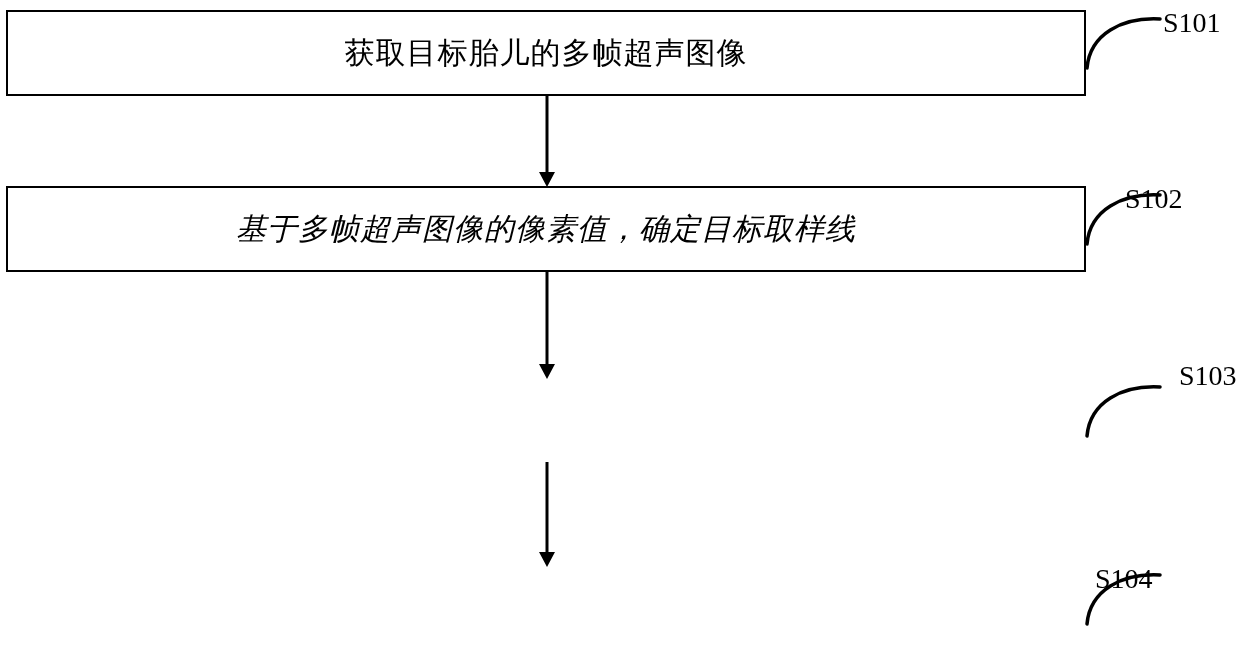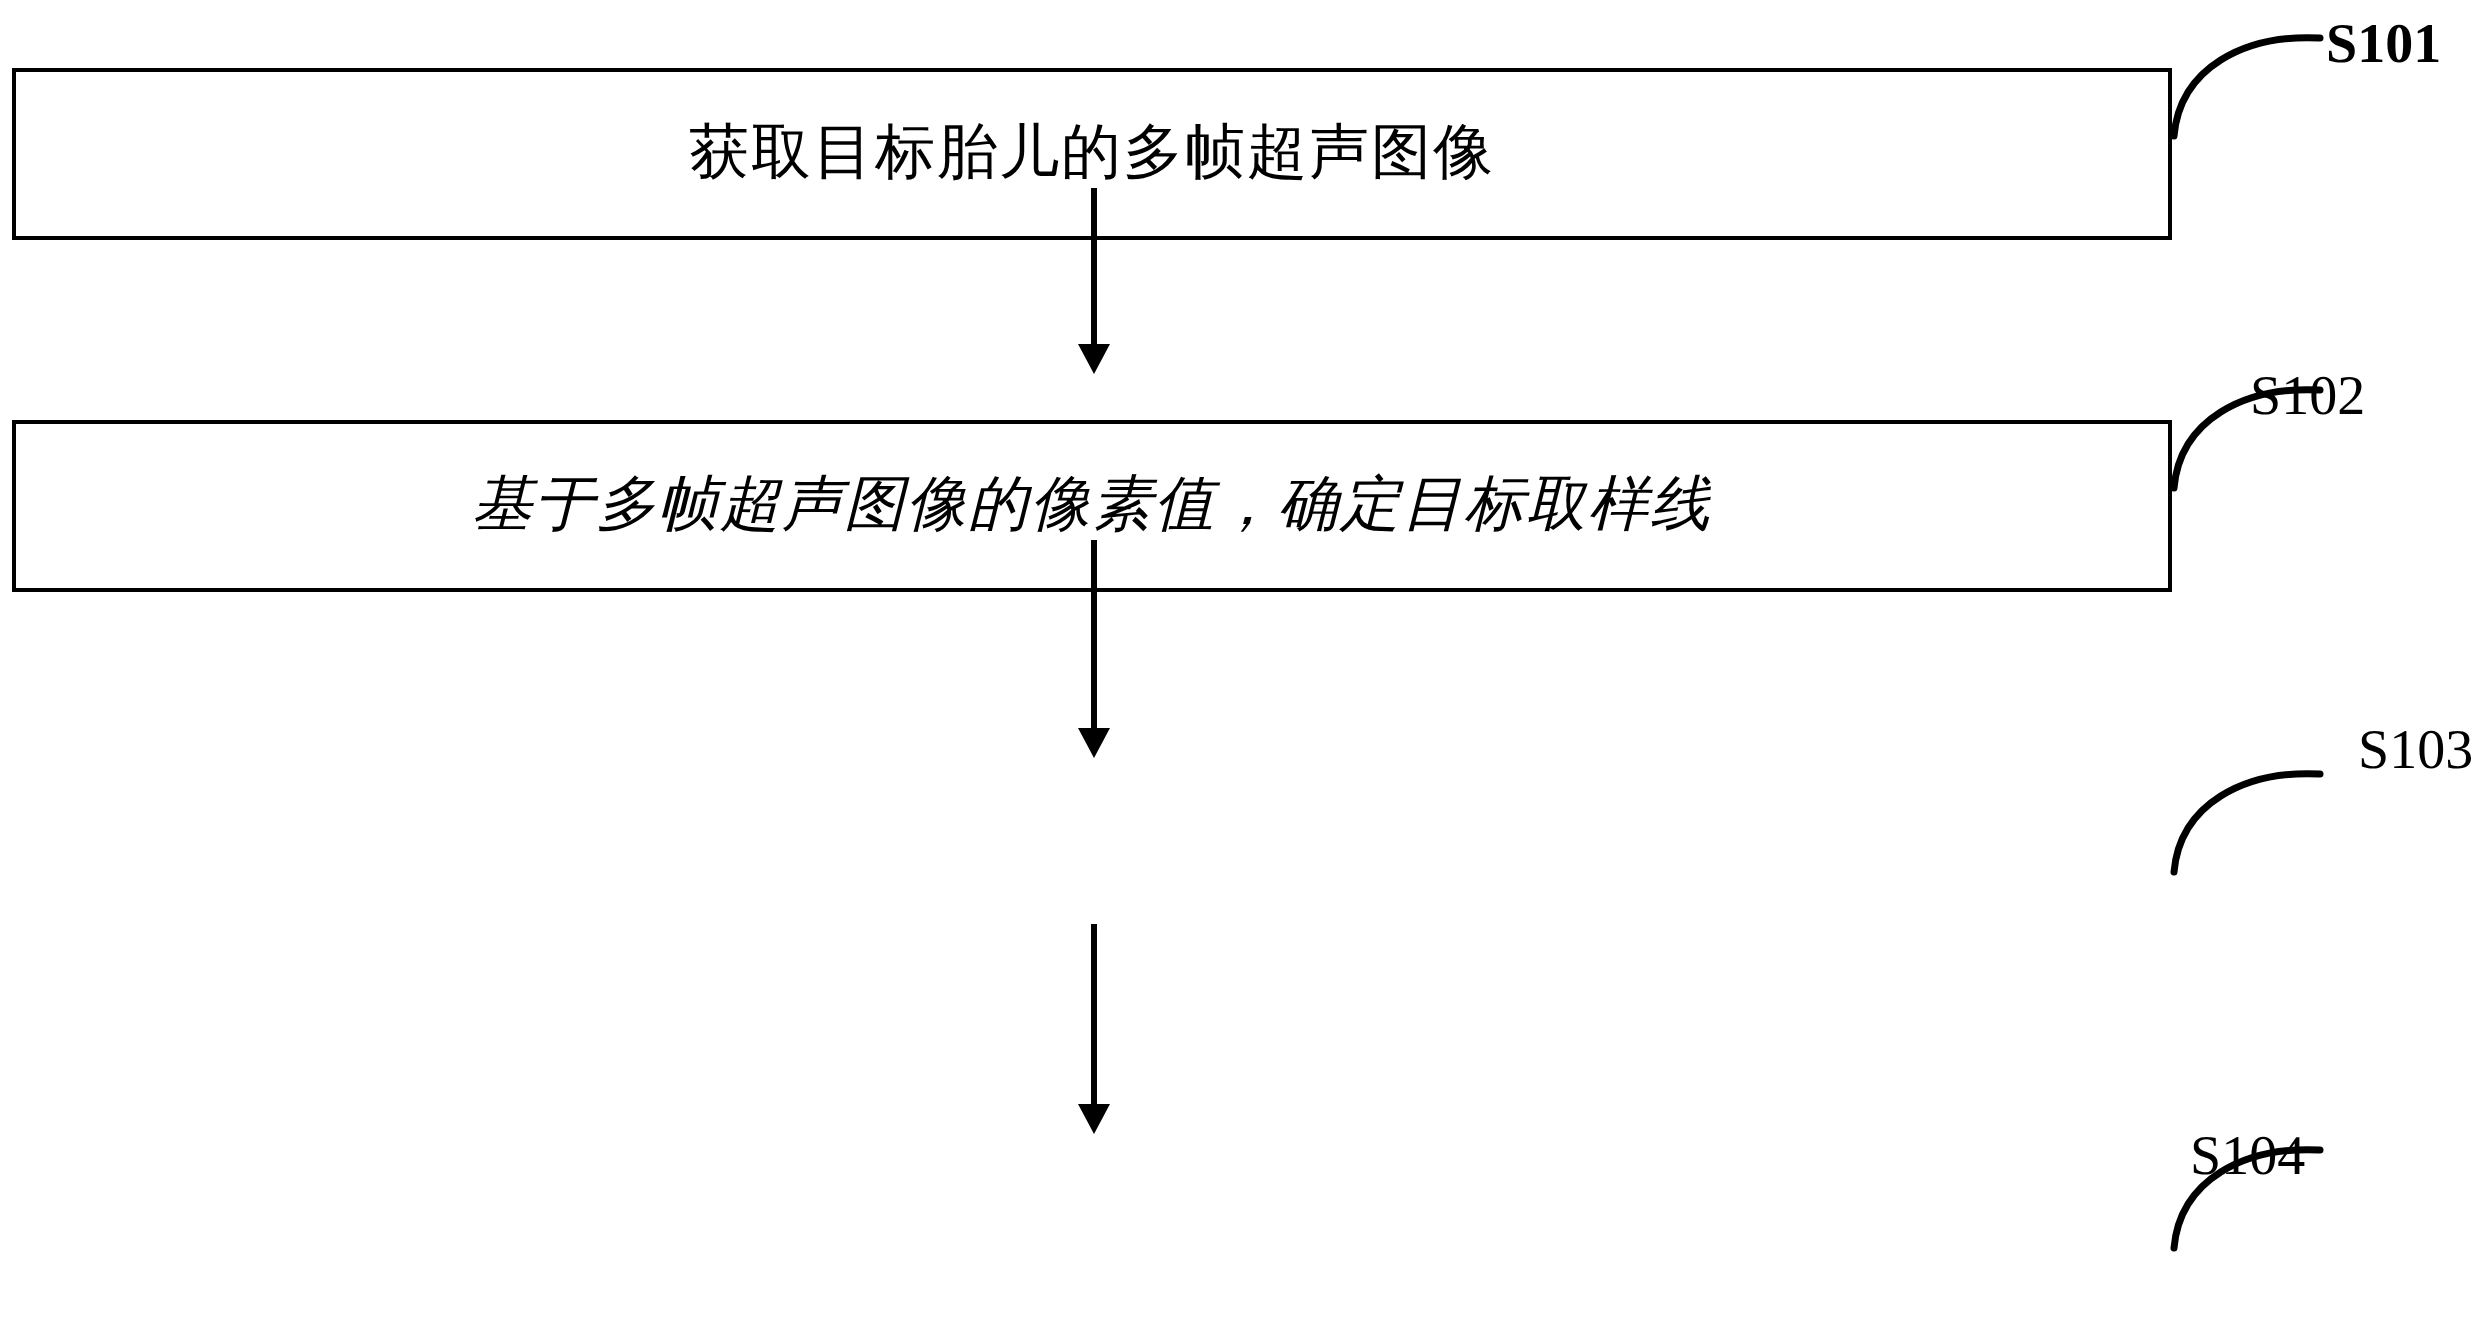"S101" #label-s101 { font-weight: bold -> none }
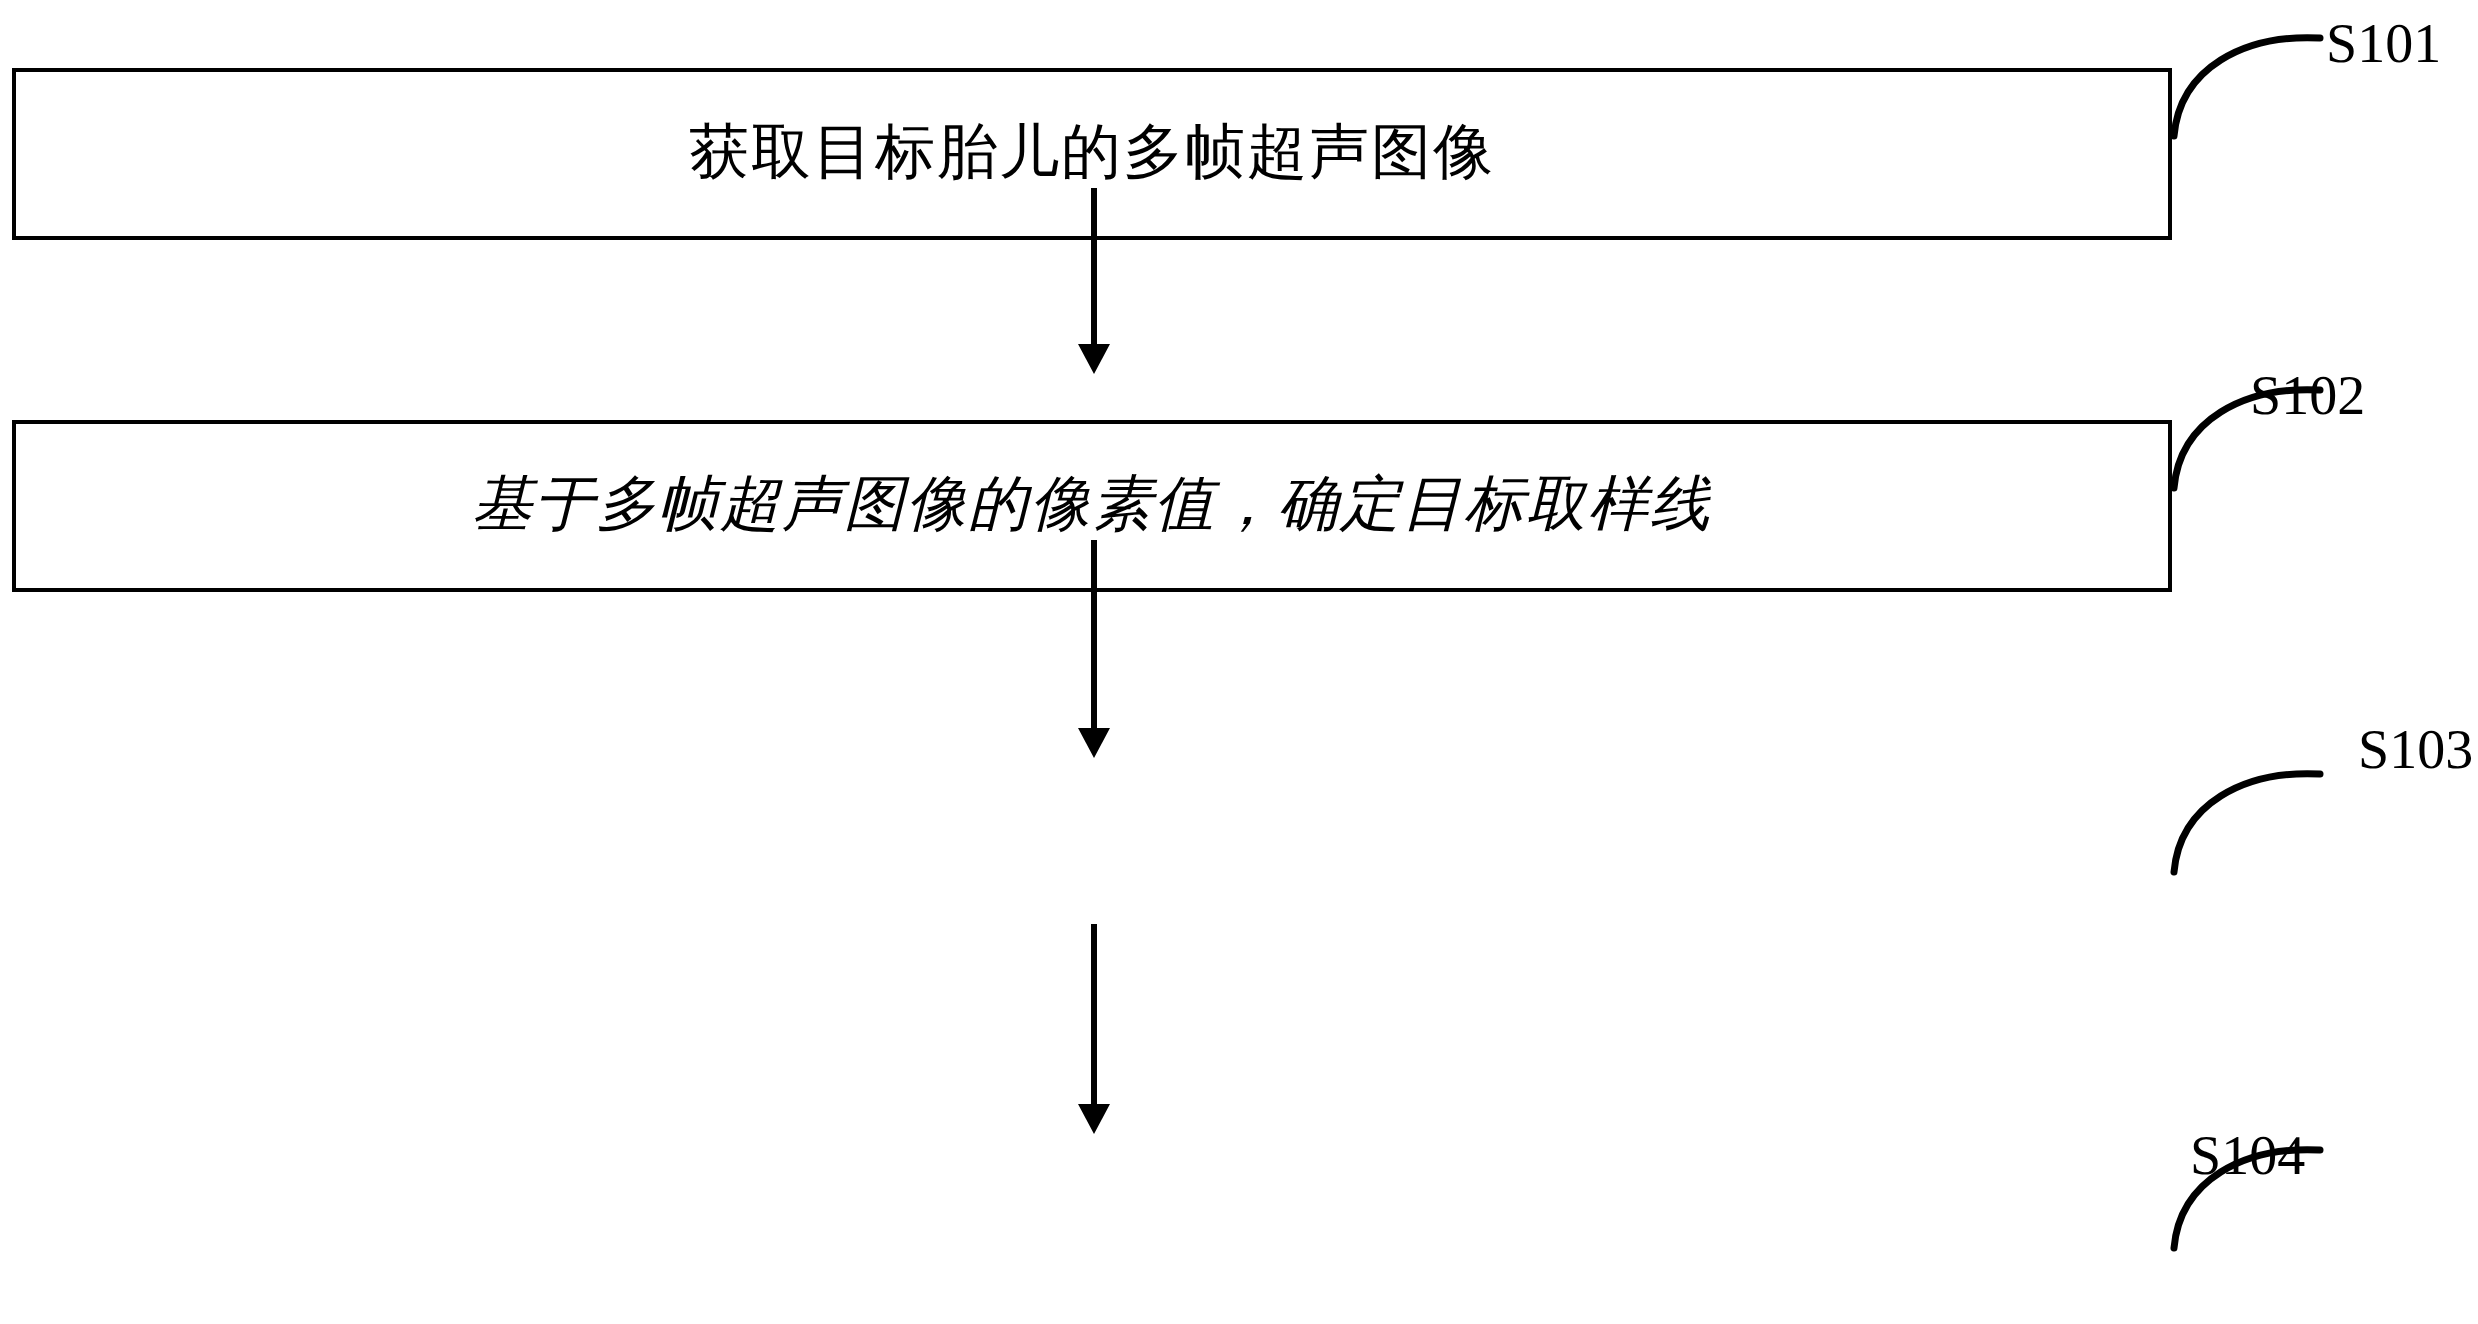"获取目标胎儿的多帧超声图像" .step-box { margin-top: 24px -> none }
